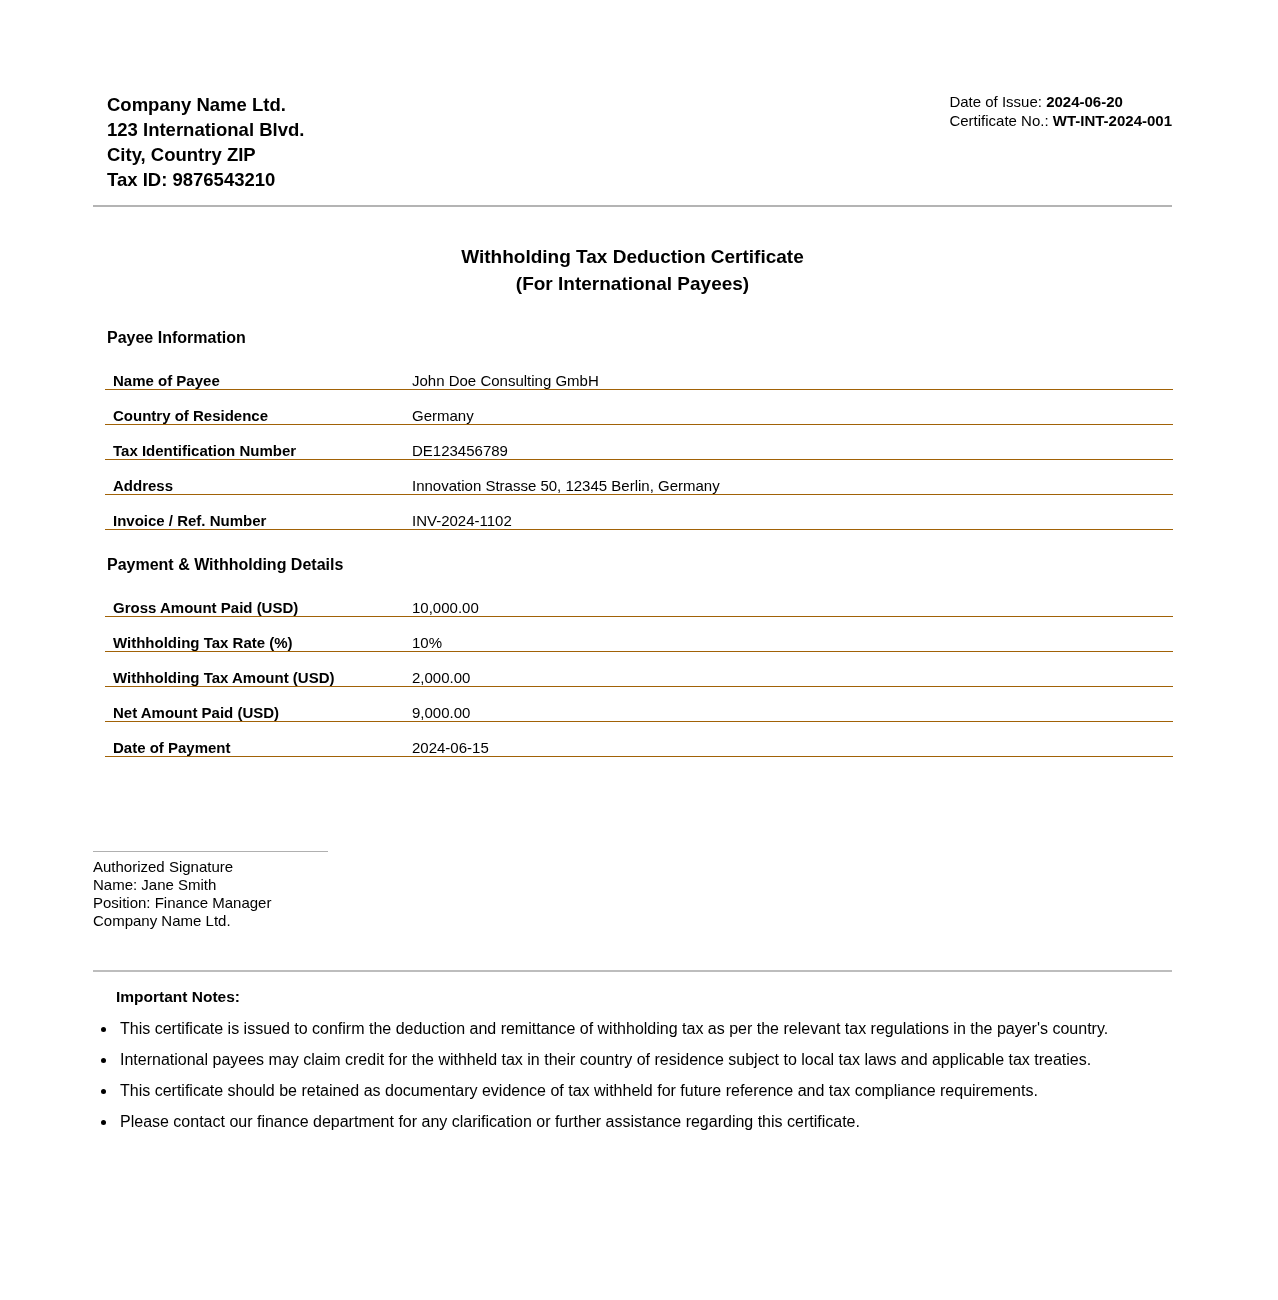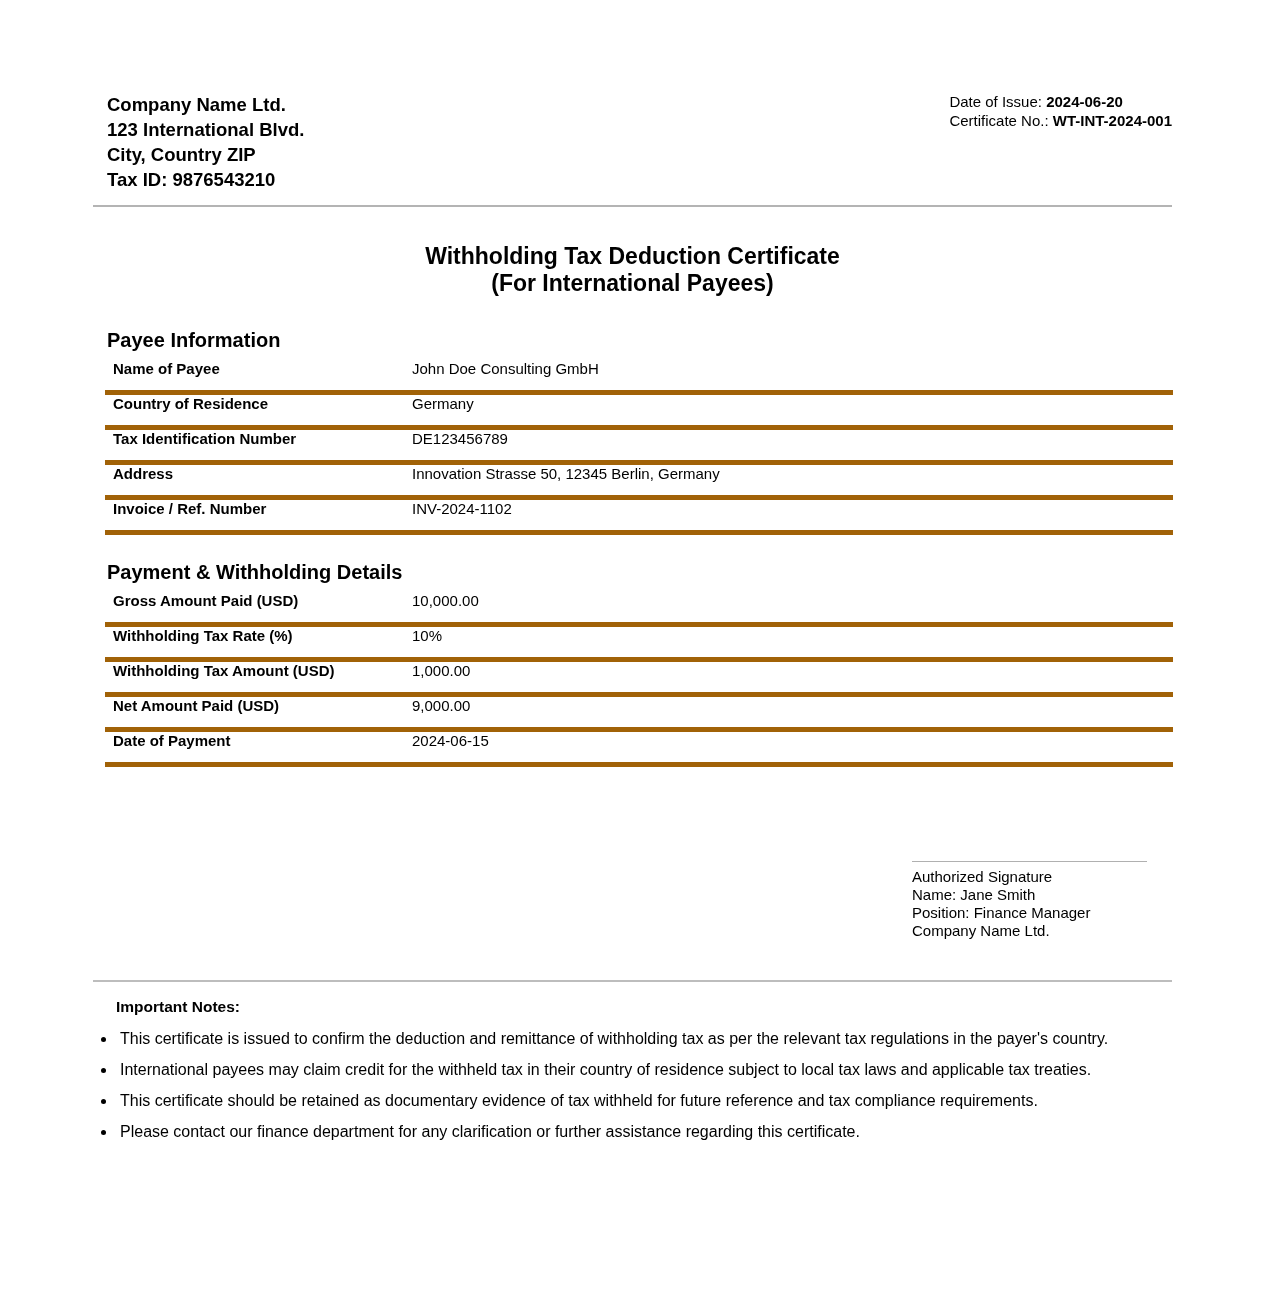"Withholding Tax Deduction Certificate" .doc-title { font-size: 23px -> 19px }
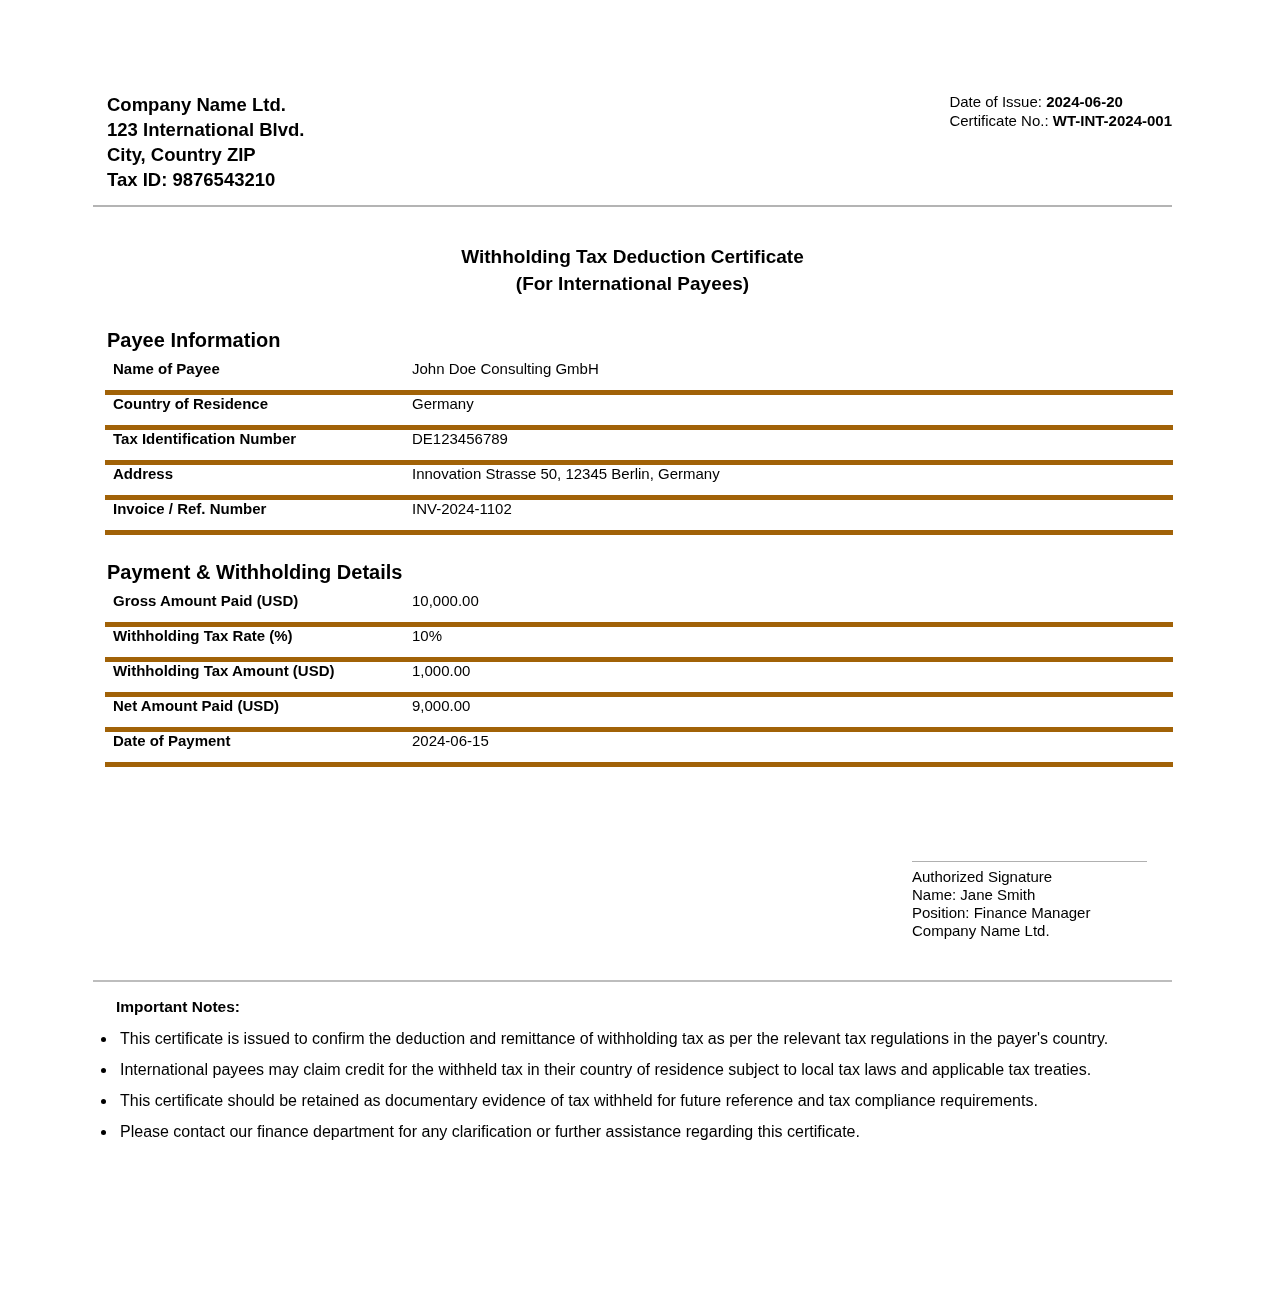"Payee Information" .section-heading { font-size: 20px -> 16px }
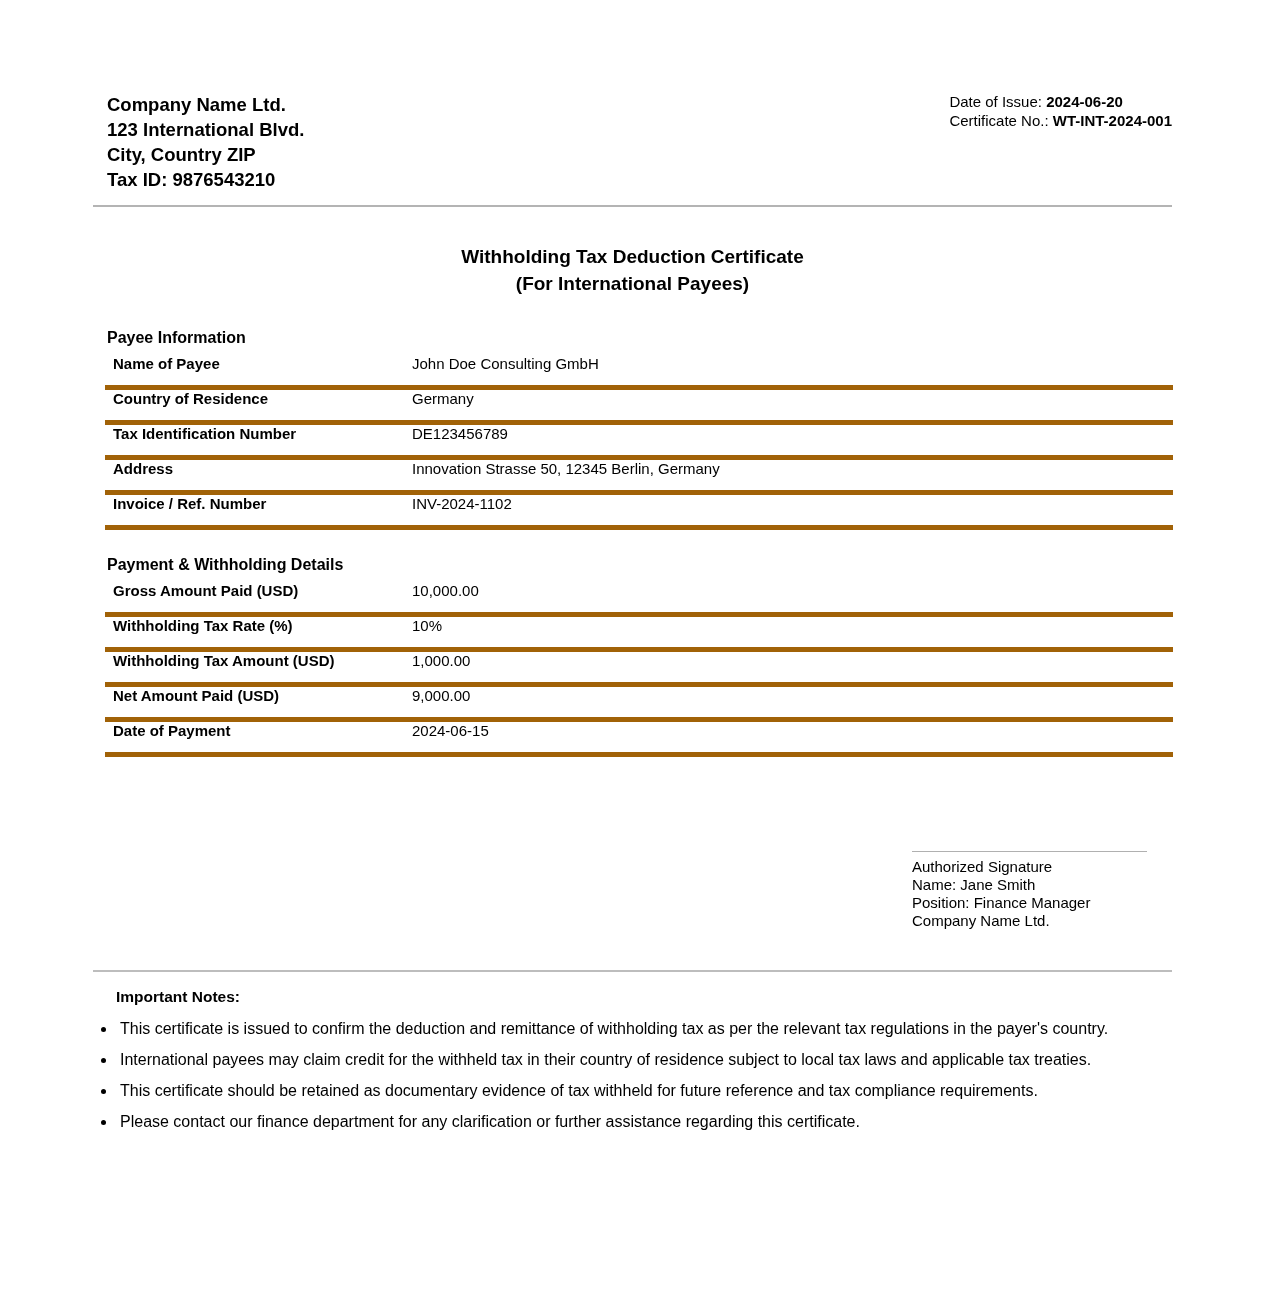"Name of Payee" .info-row { align-items: flex-start -> flex-end; border-bottom: 5px solid #a16207 -> 1px solid #a16207 }
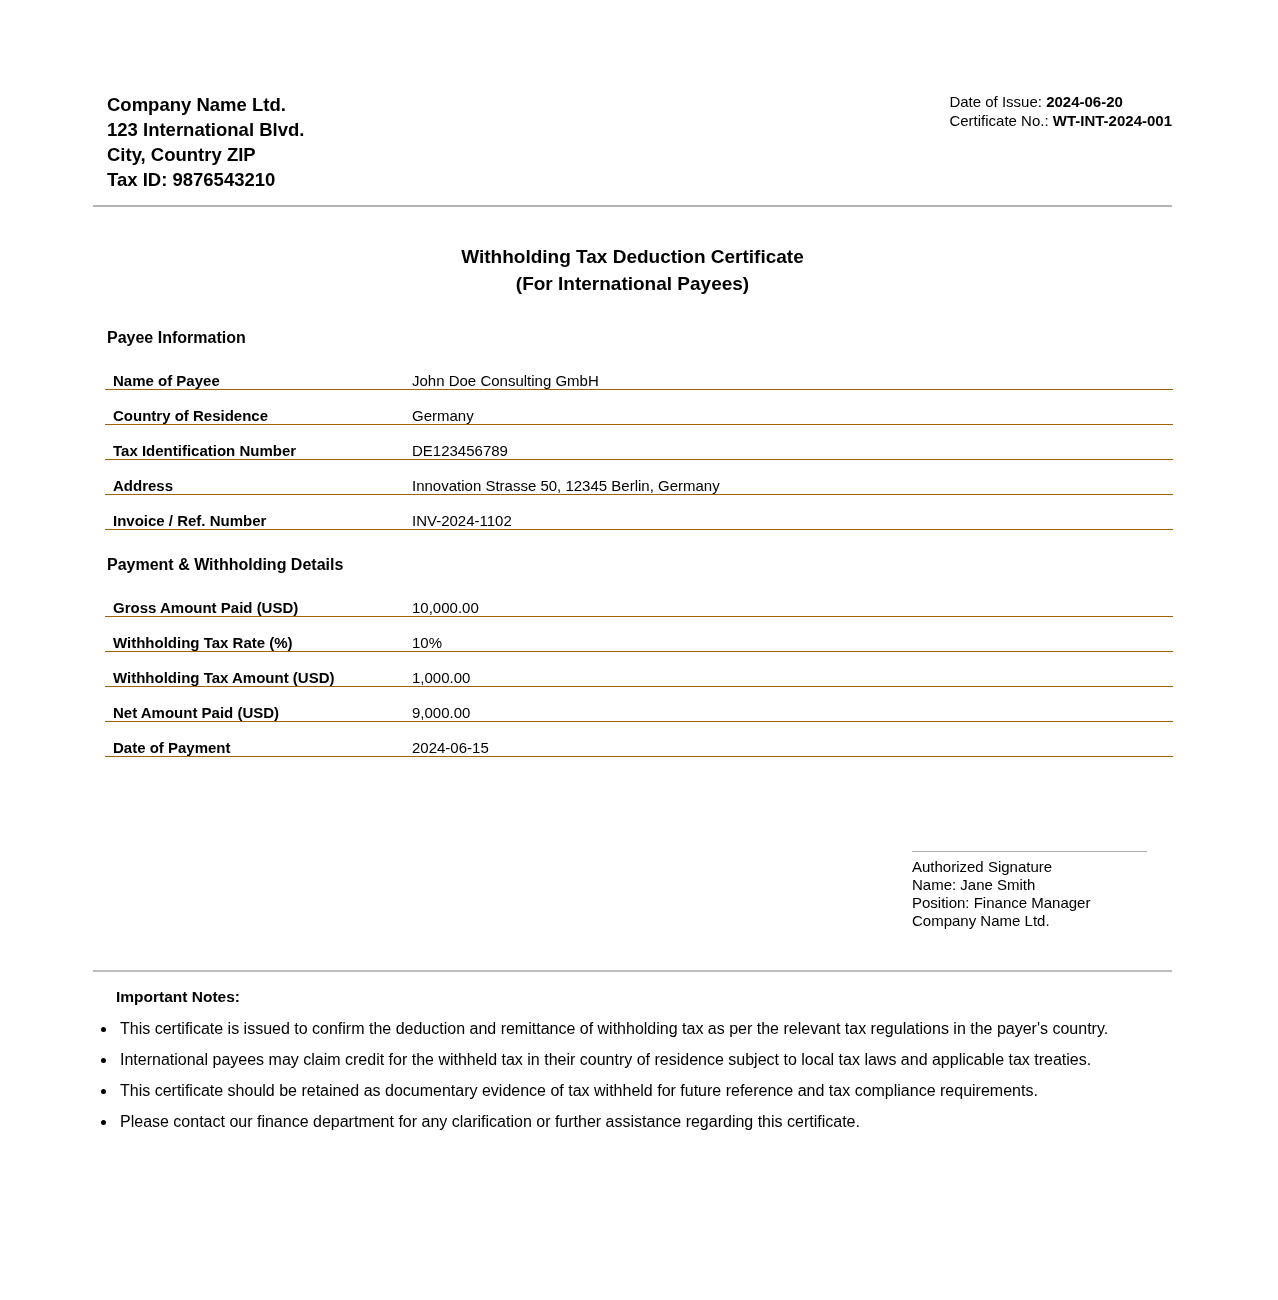"1,000.00" div.cell-value { text: 1,000.00 -> 2,000.00 }
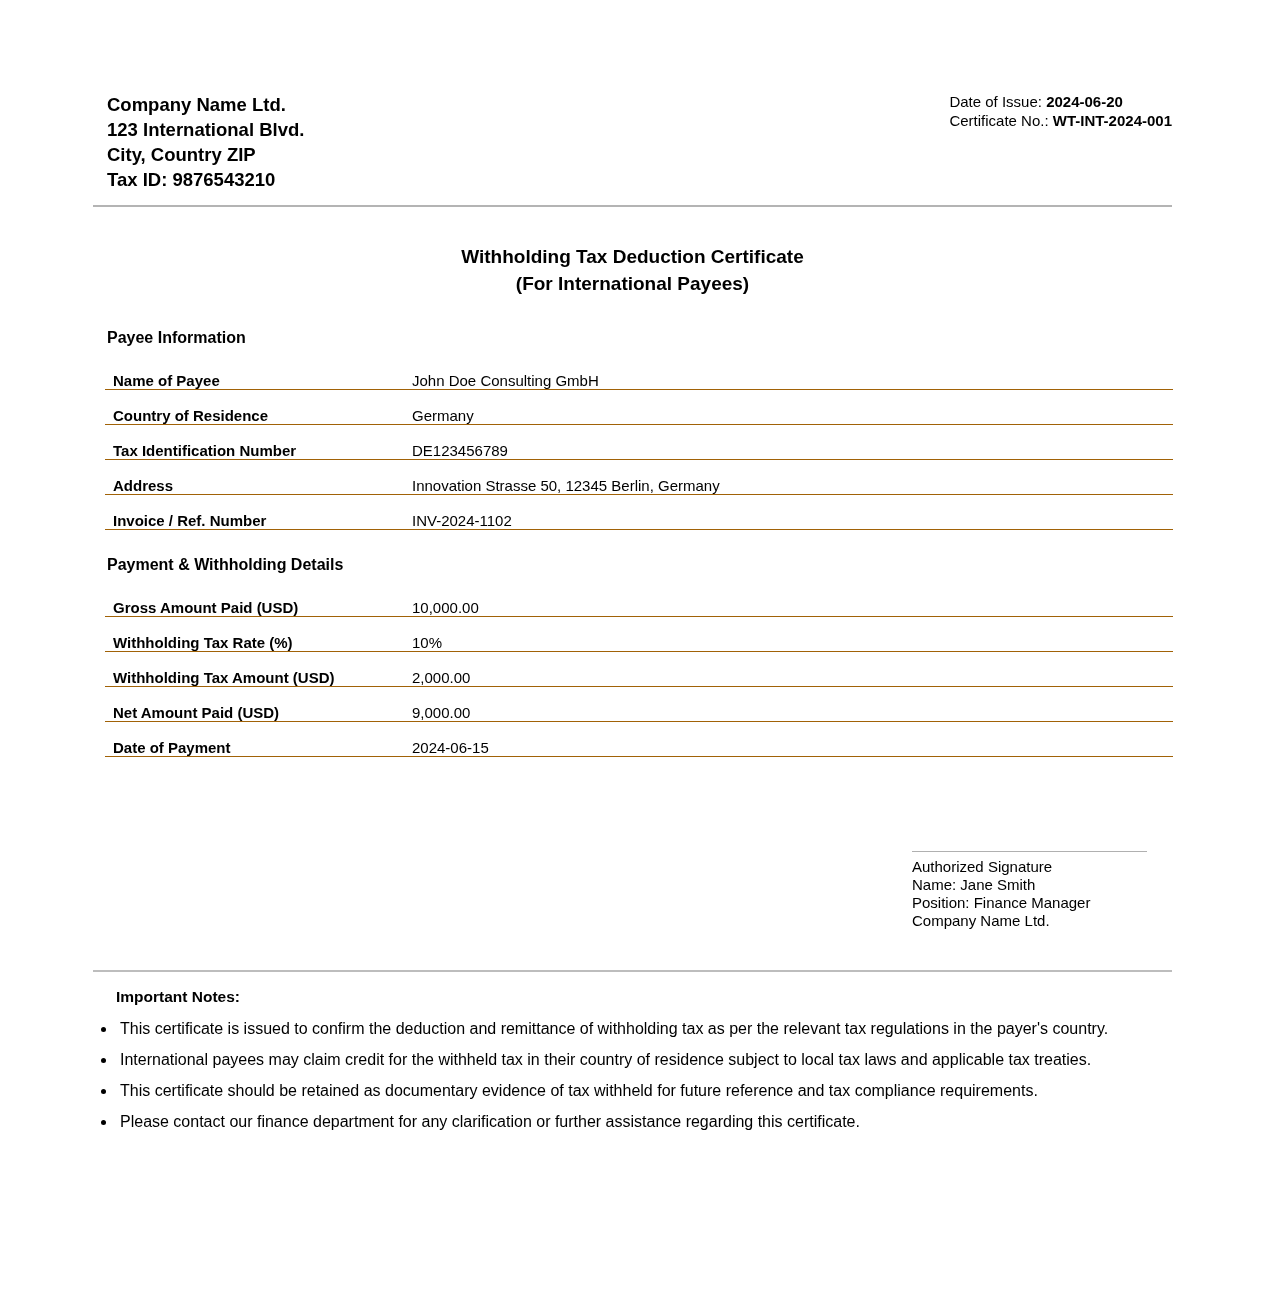"Authorized Signature" .signature-block { margin-left: 819px -> none }
